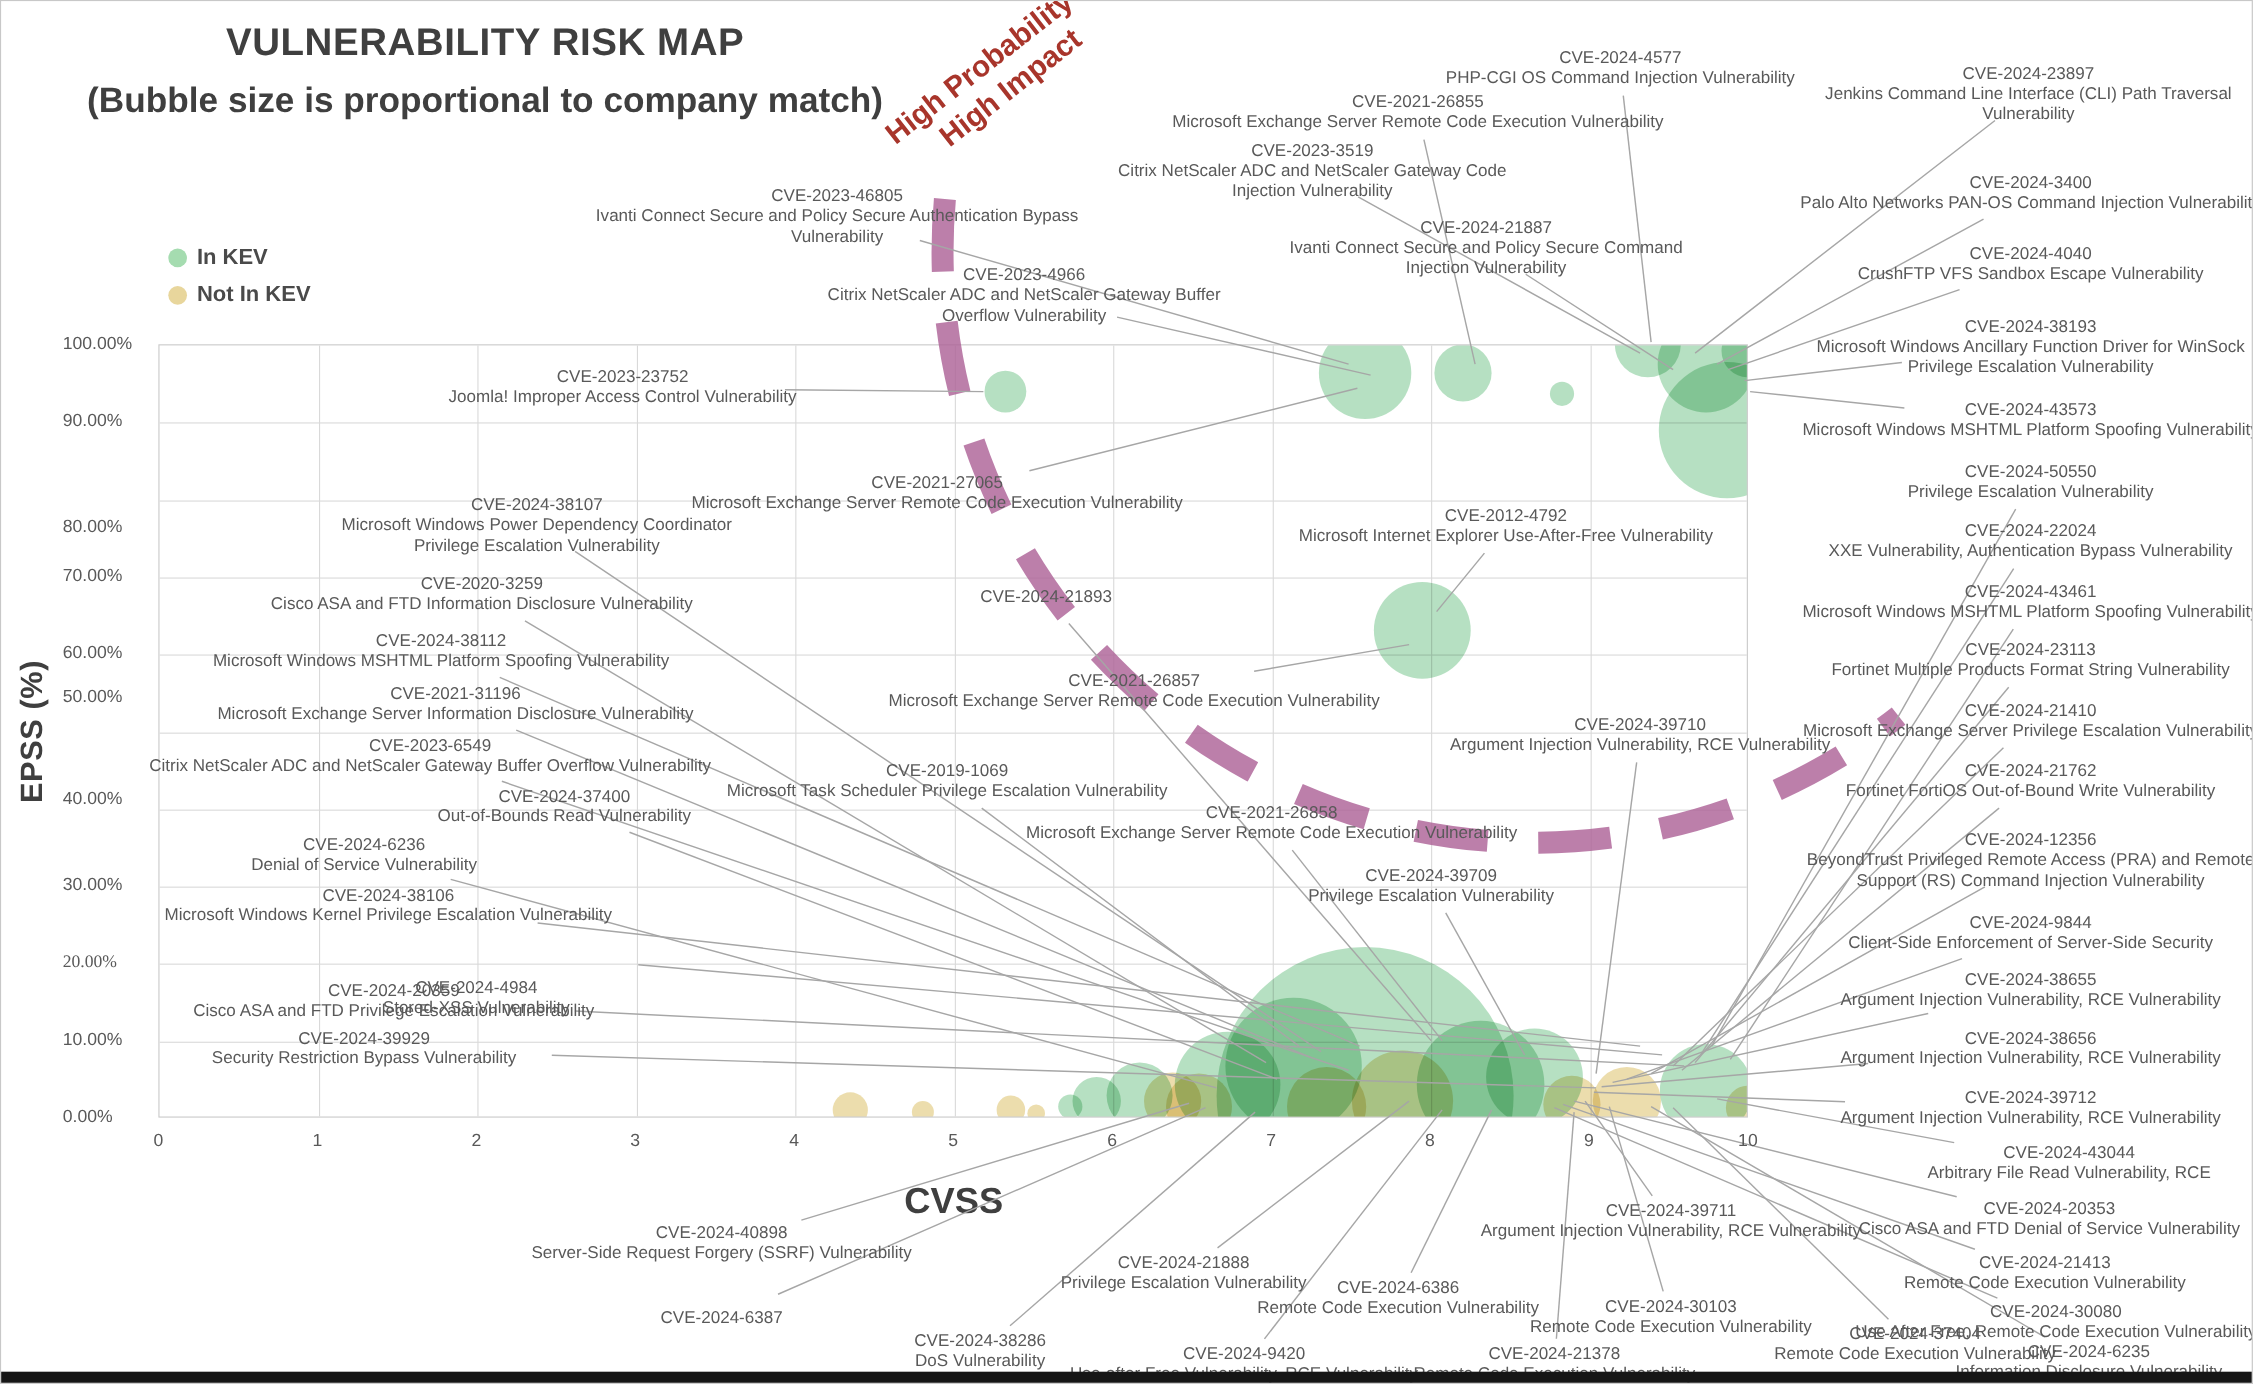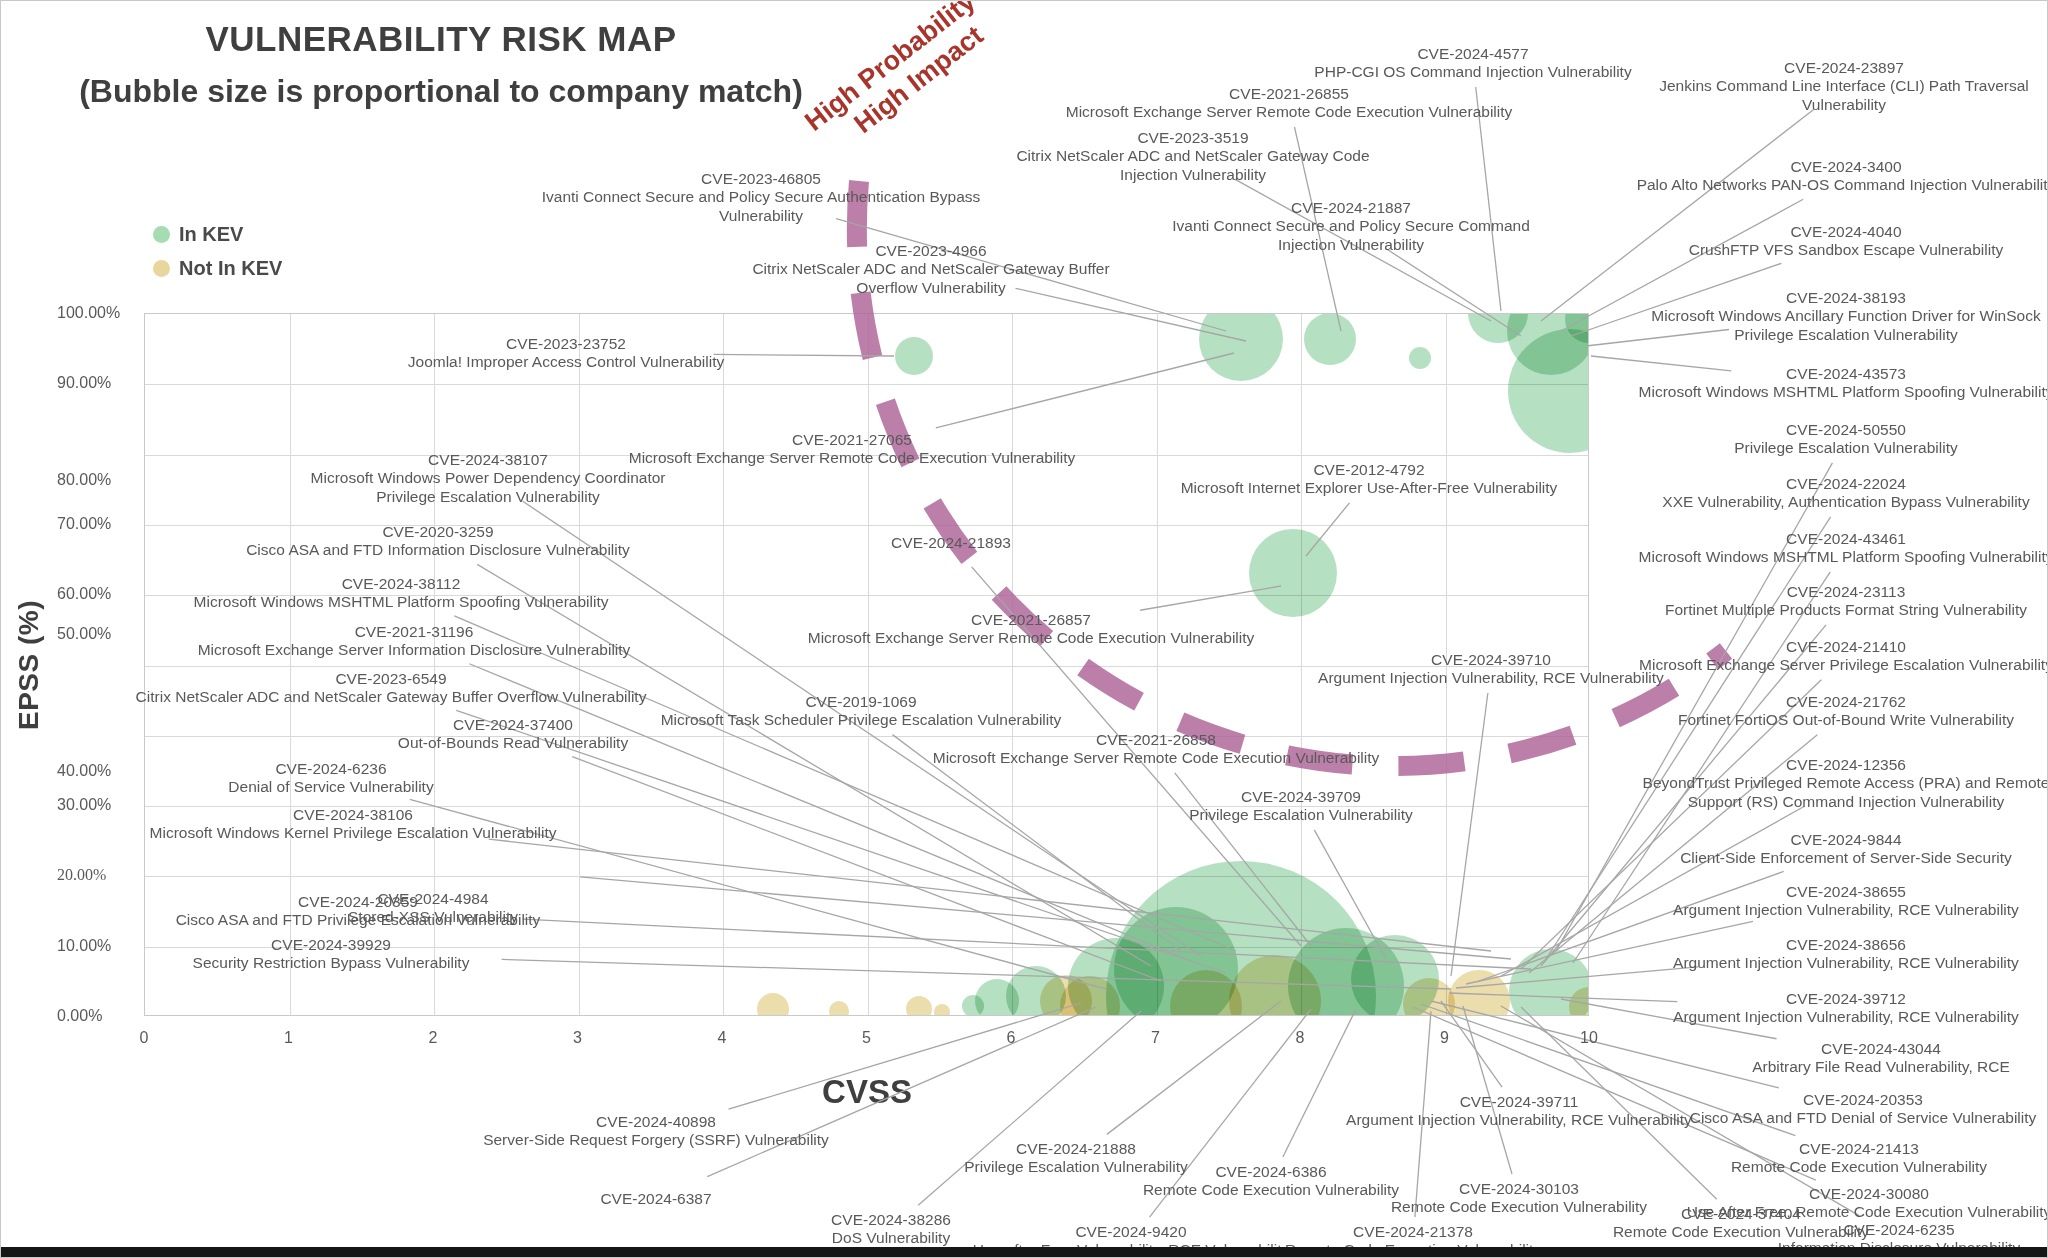"40.00%" div.abs { top: 770px -> 726px }
